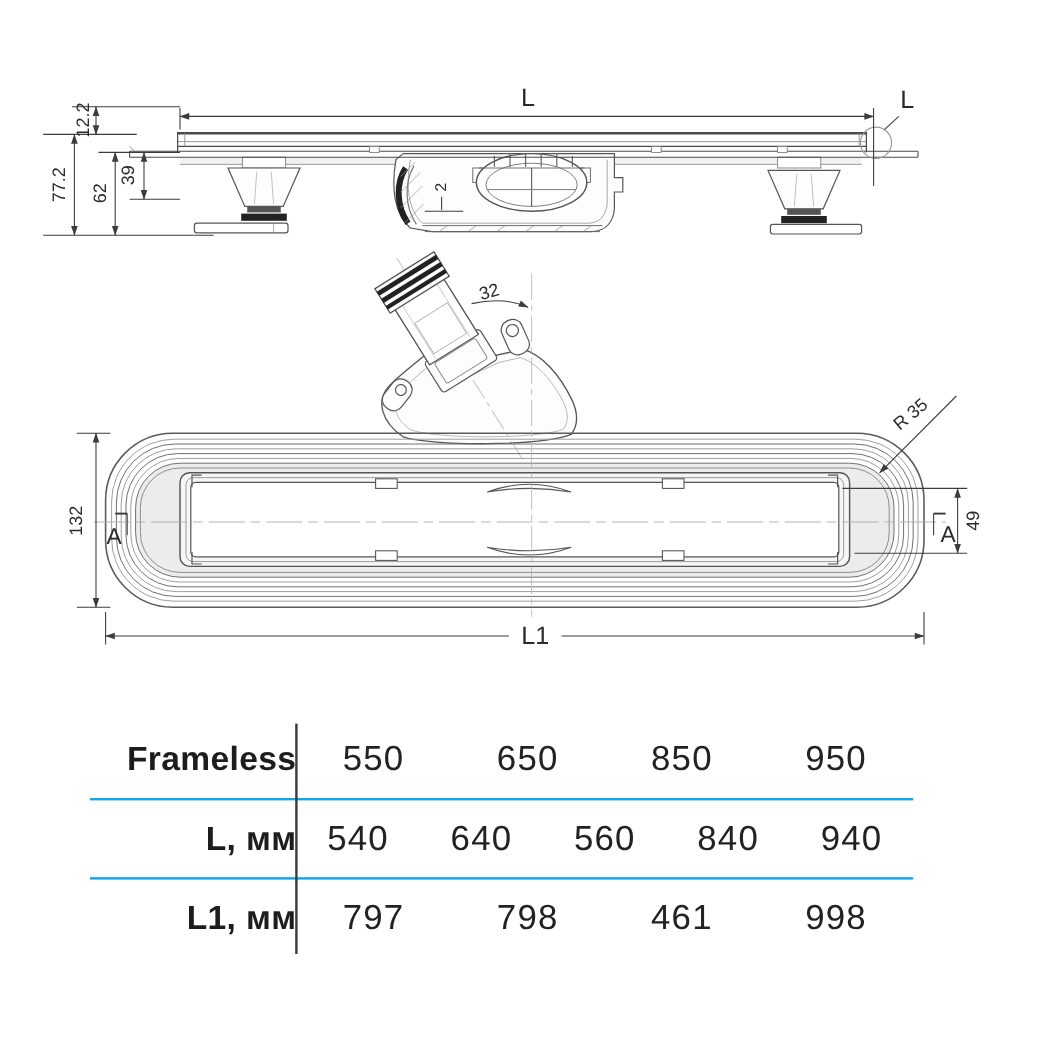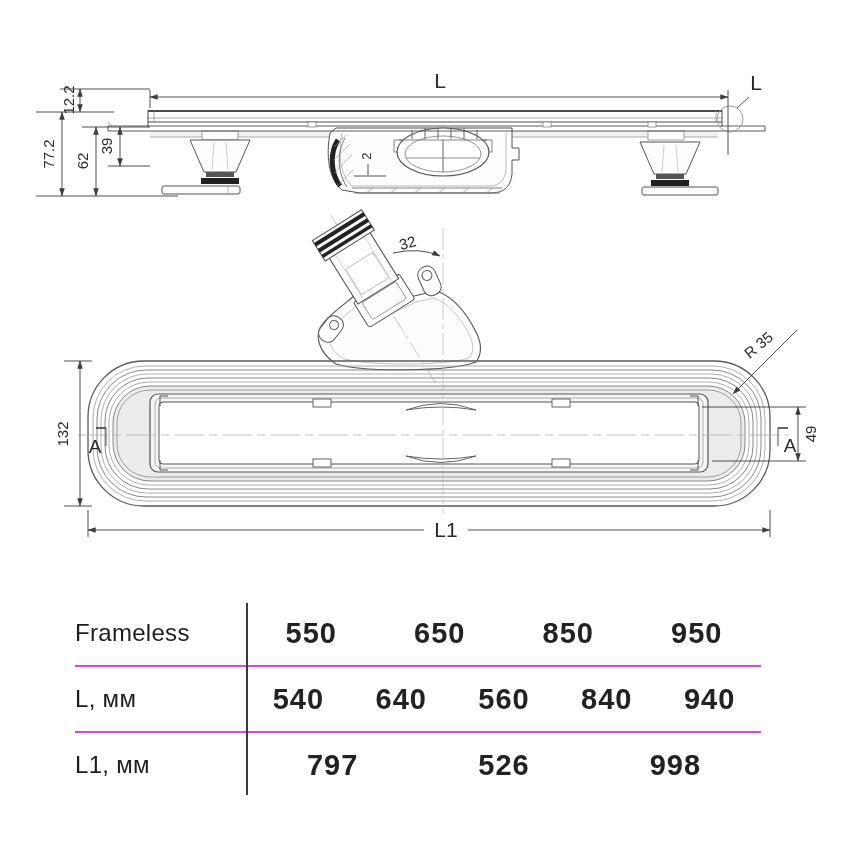"Frameless" .tlabel { font-size: 24px -> 28px; font-weight: 400 -> 700; text-align: left -> right }
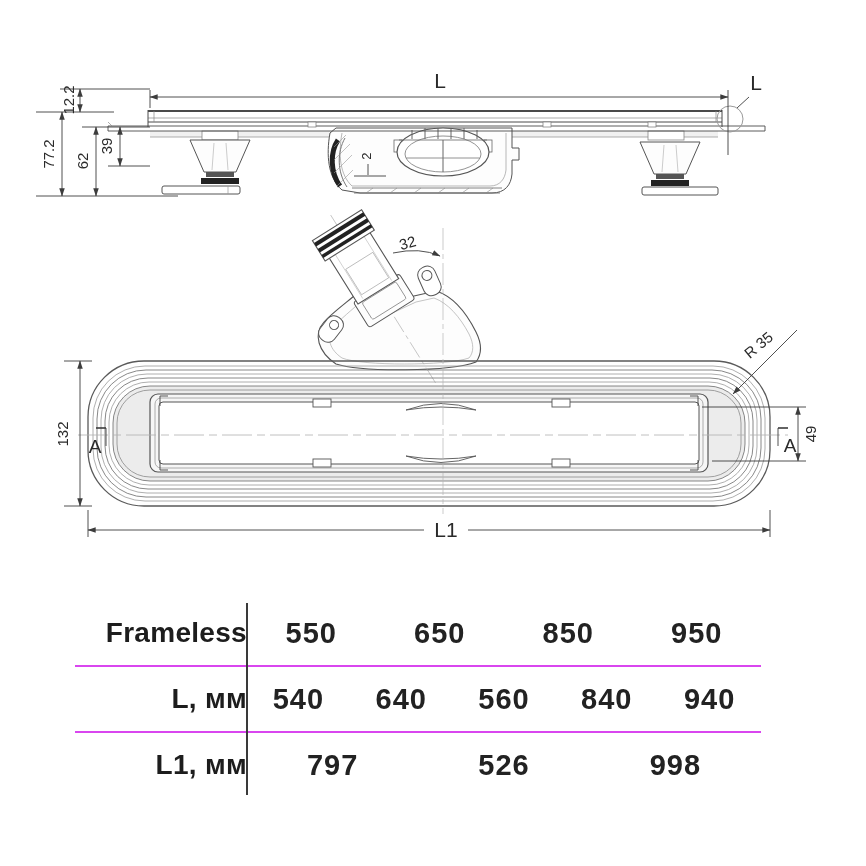"550" .tval { font-weight: 700 -> 400 }
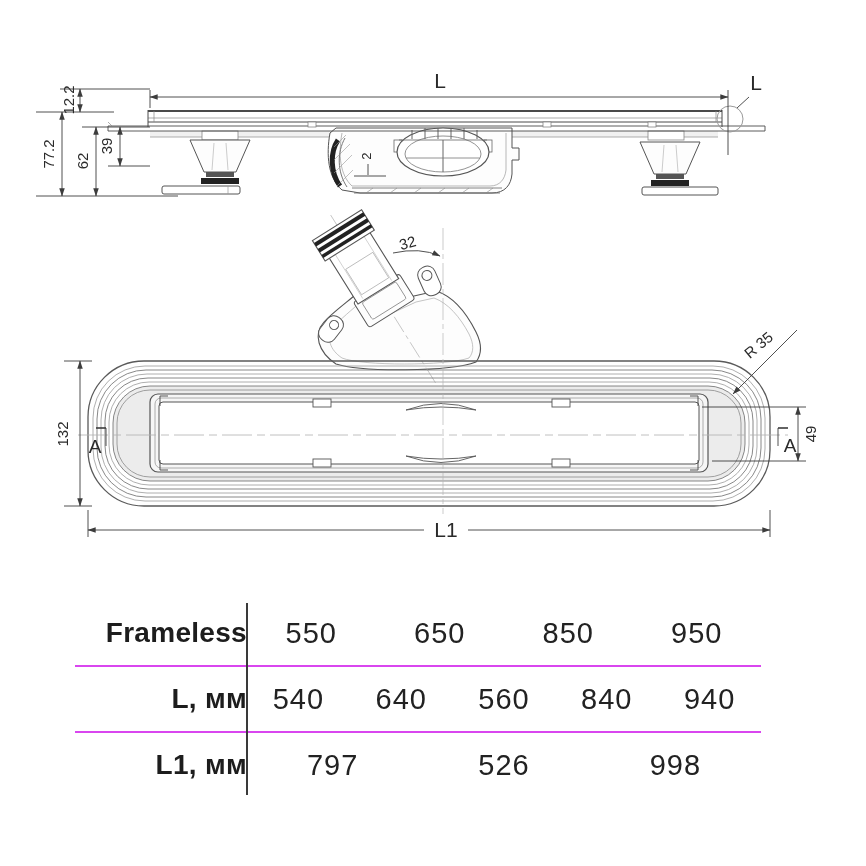"L, мм" .trow.sep { border-top: 2px solid #d946ef -> 2px solid #0ea5e9 }
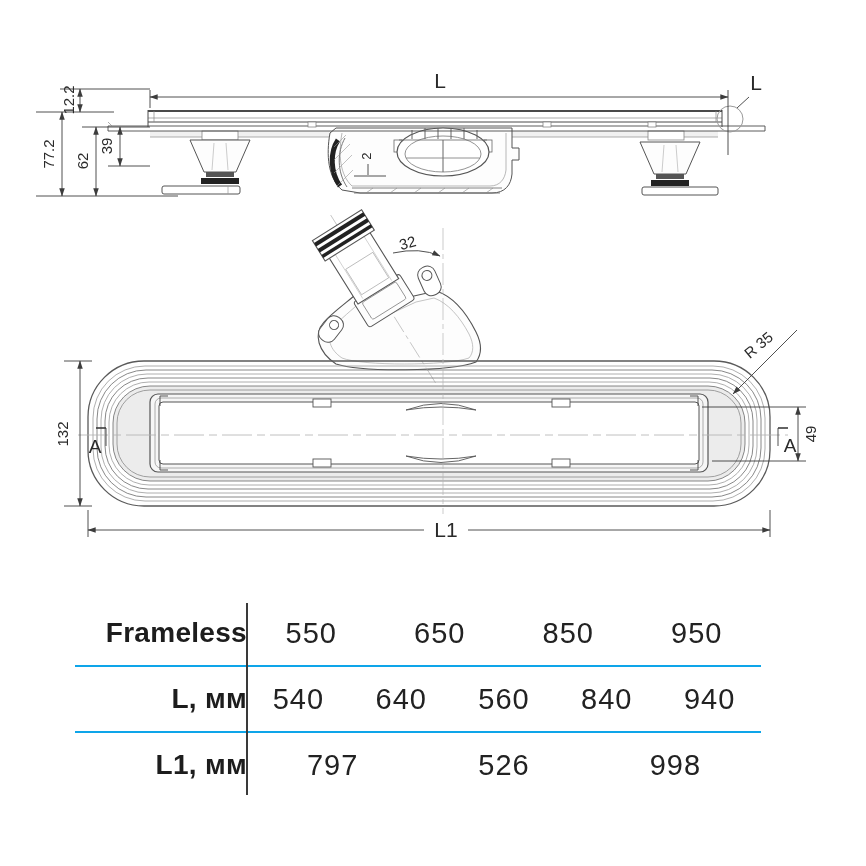"798" div.tval { html: none -> <div>798</div> }
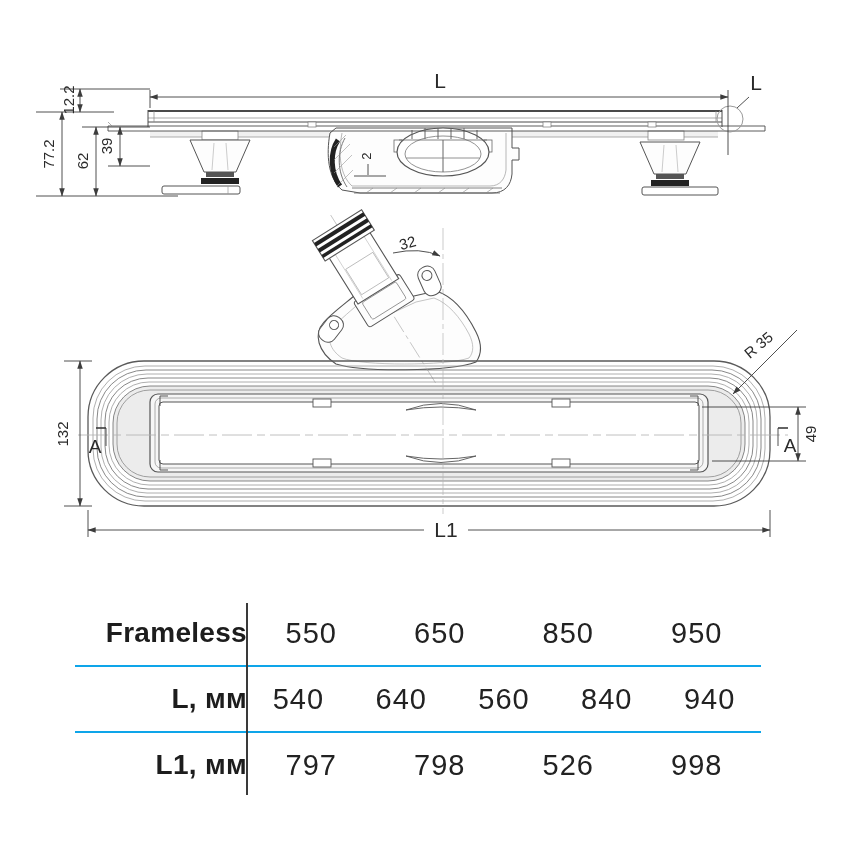"526" div.tval { text: 526 -> 461 }
